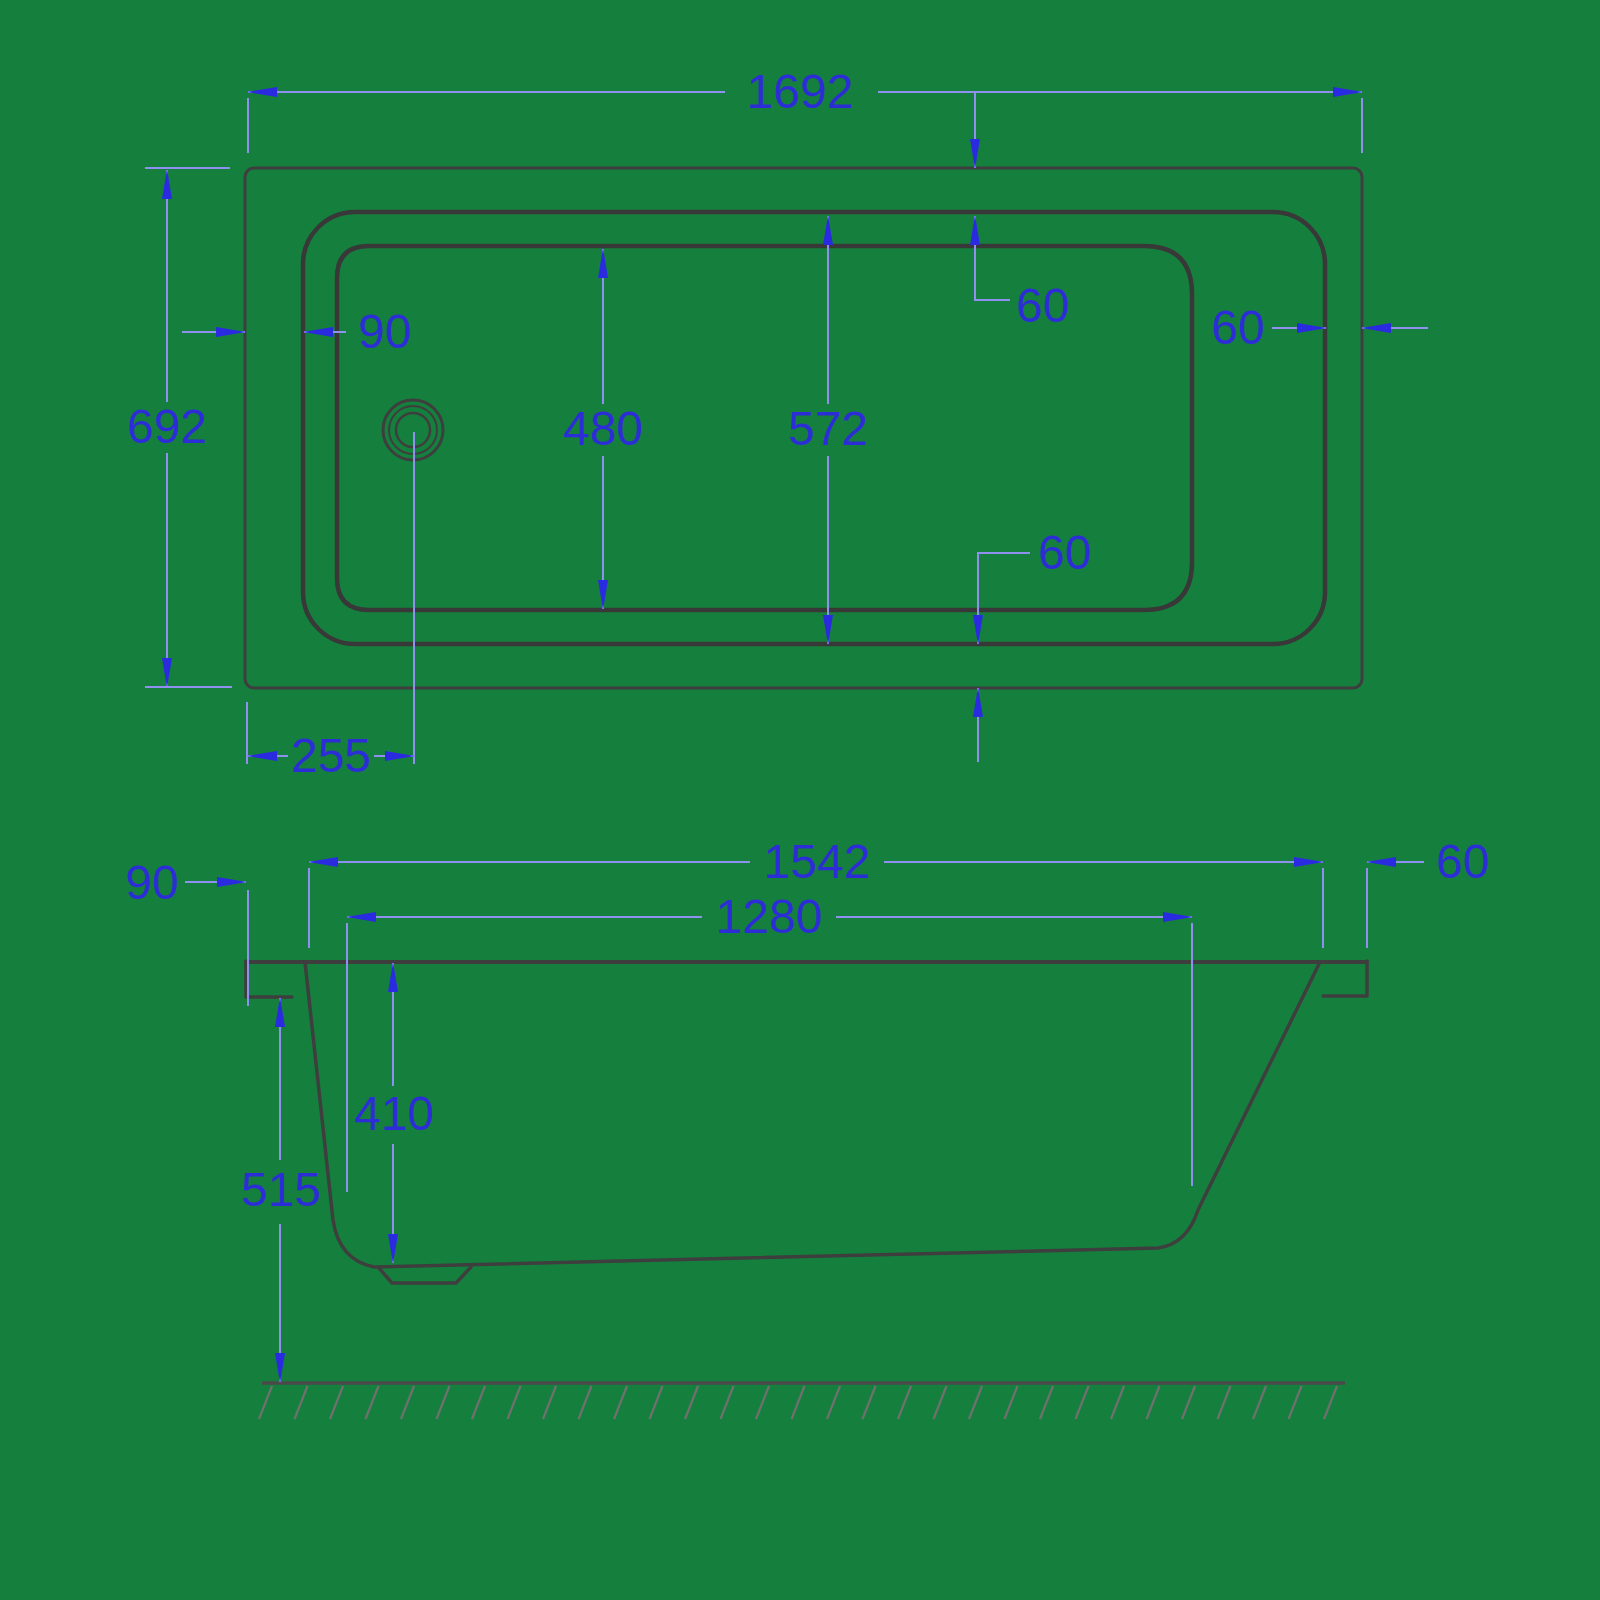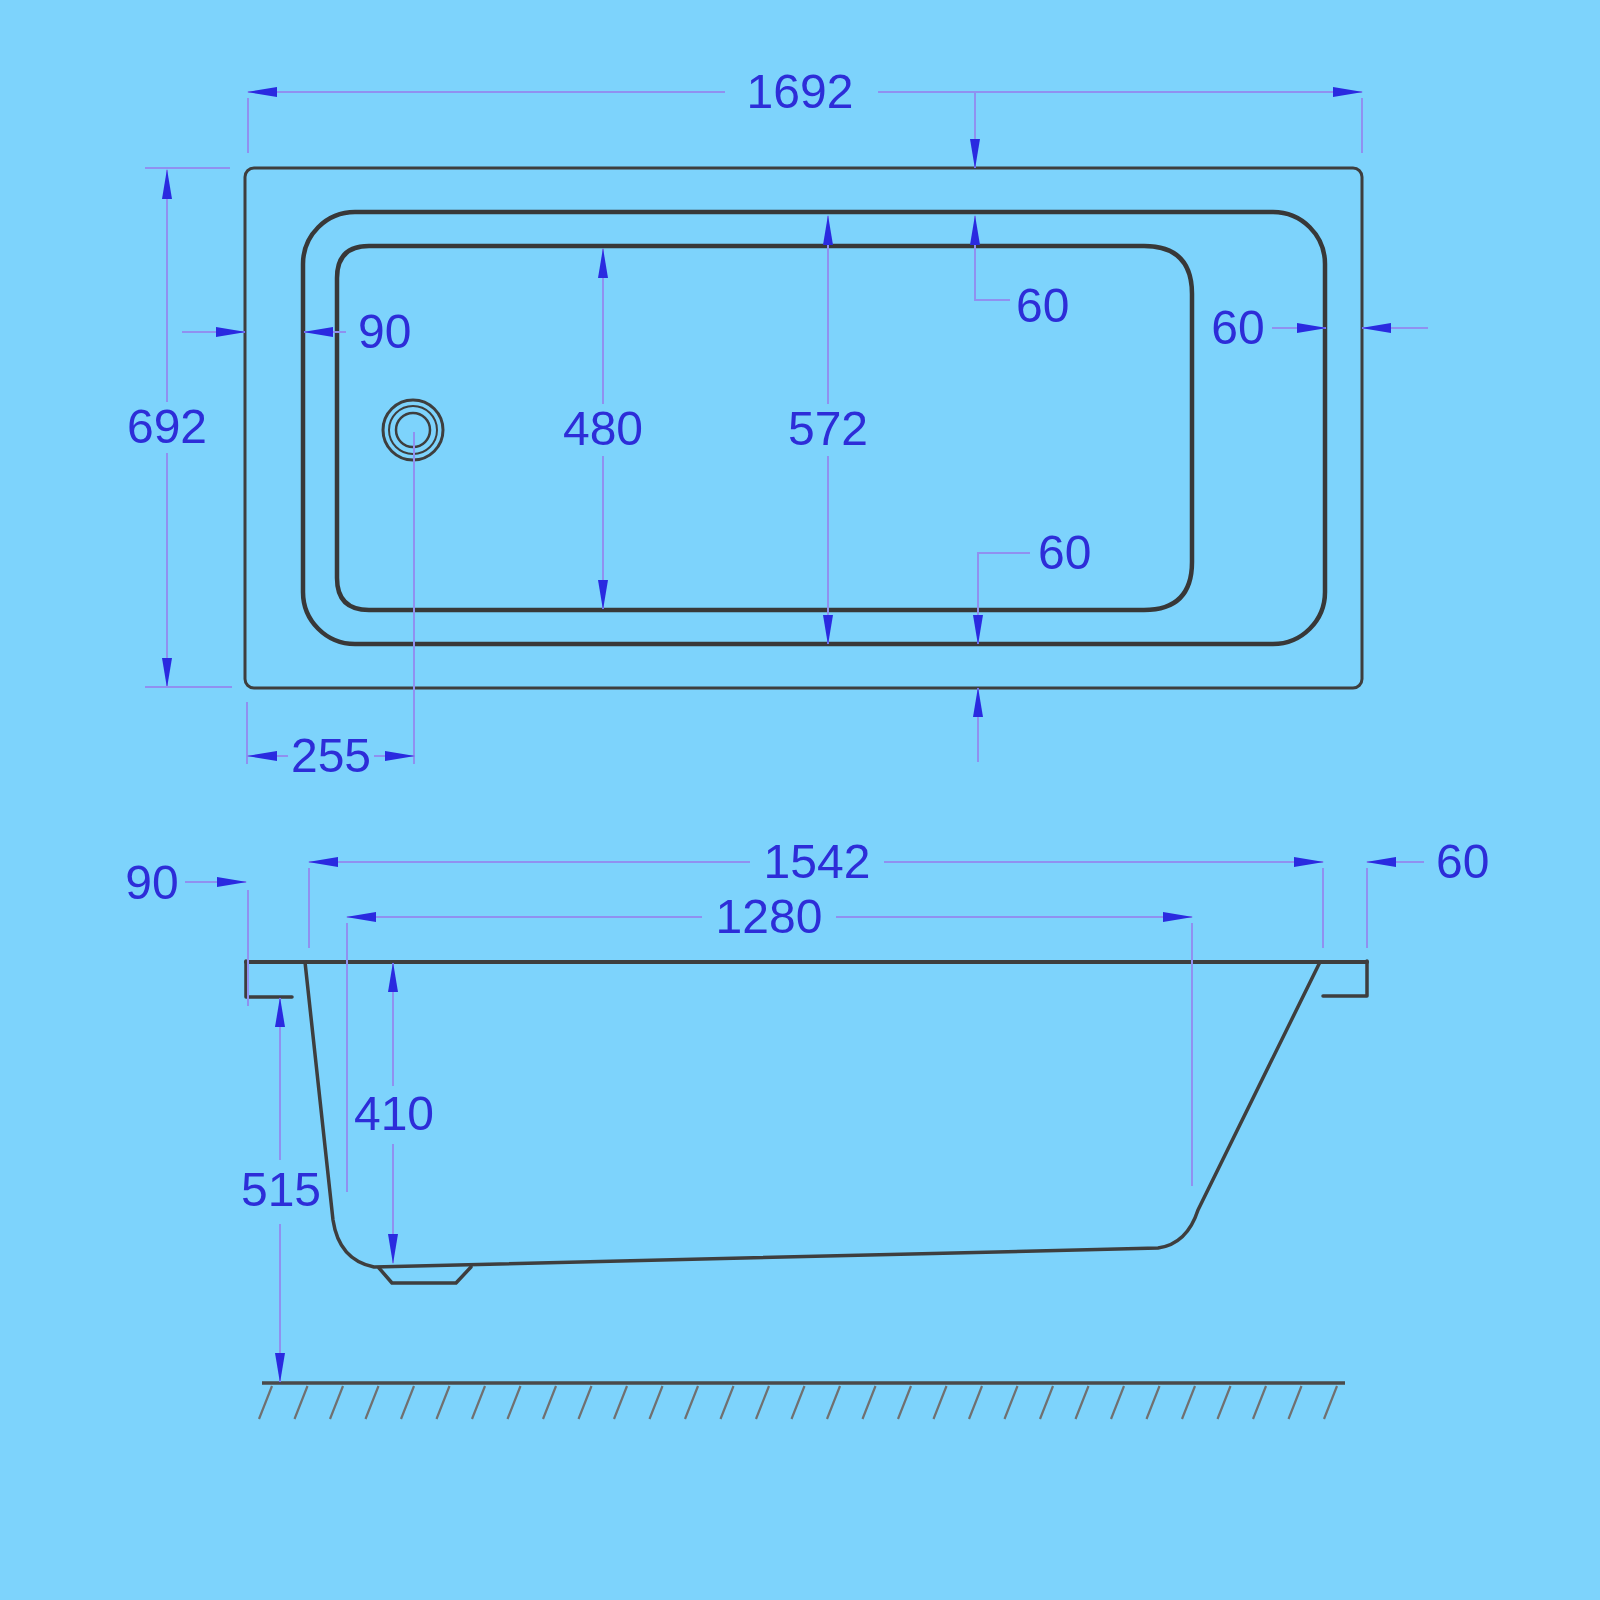"1692" .canvas { background: #7dd3fc -> #15803d }
